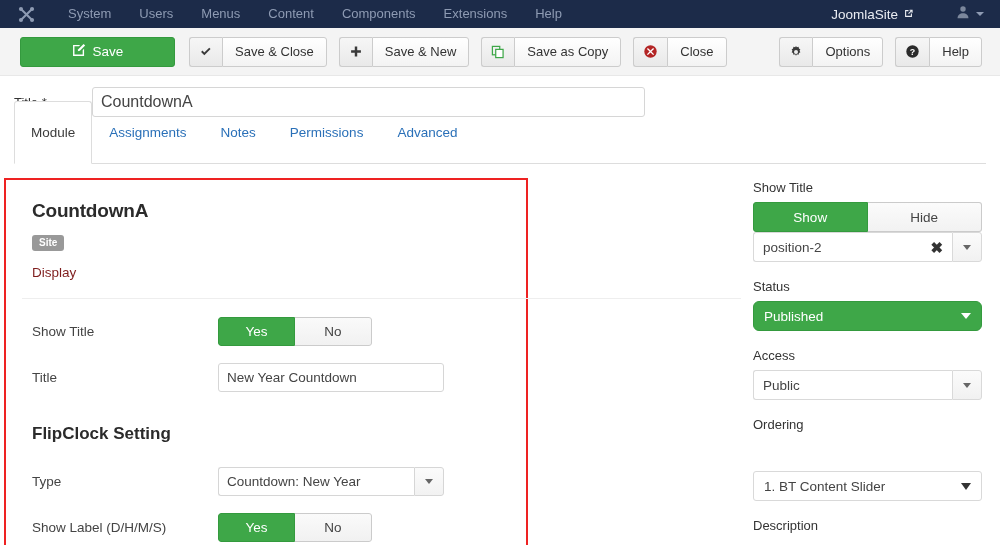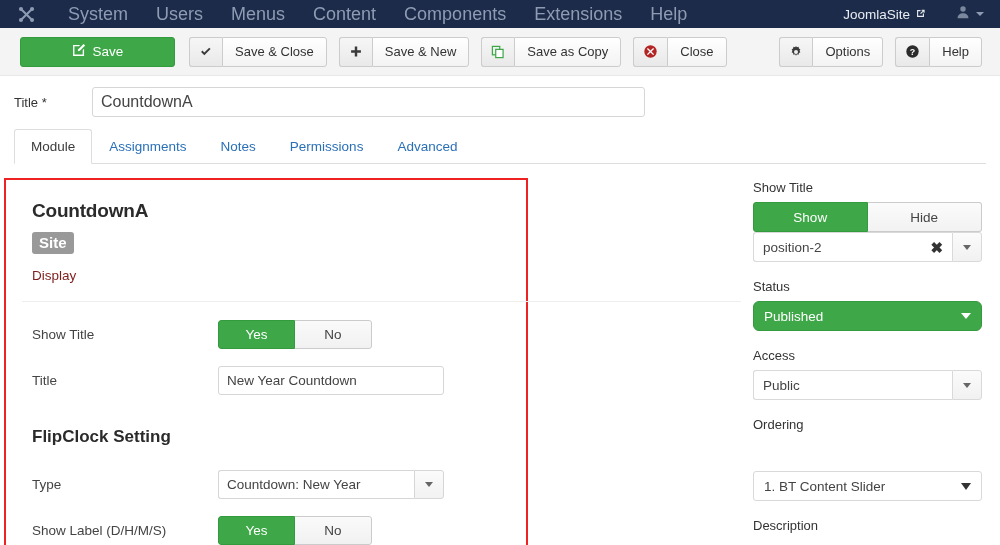"System" .nav-link { font-size: 18px -> 13px }
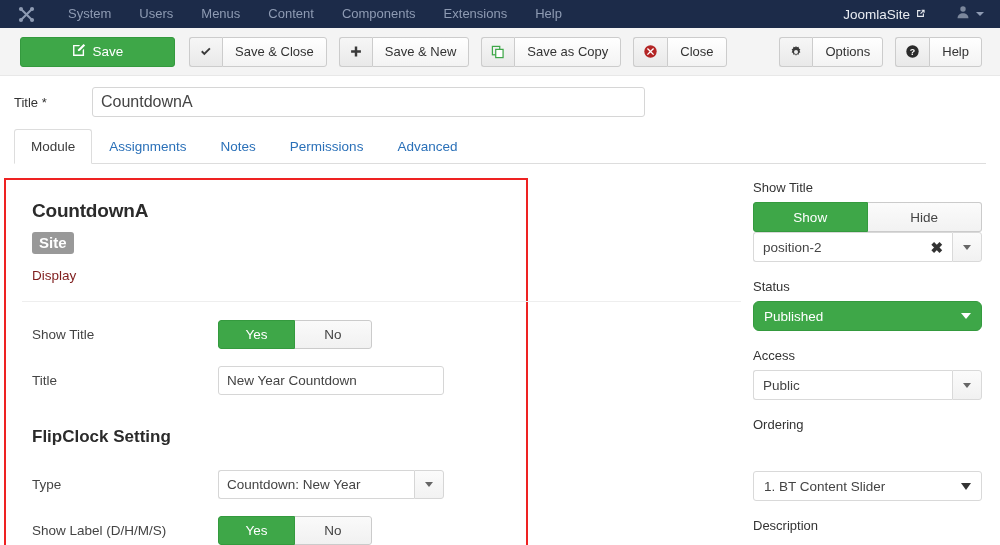"JoomlaSite" .nav-right { gap: 4px -> 16px }
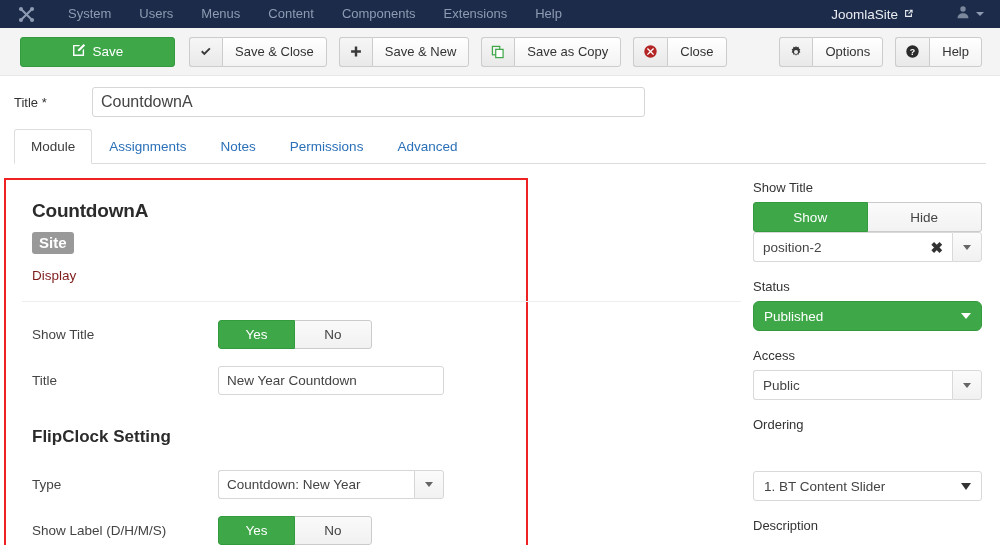"Module" .tab { padding: 8px 16px -> 22px 16px }
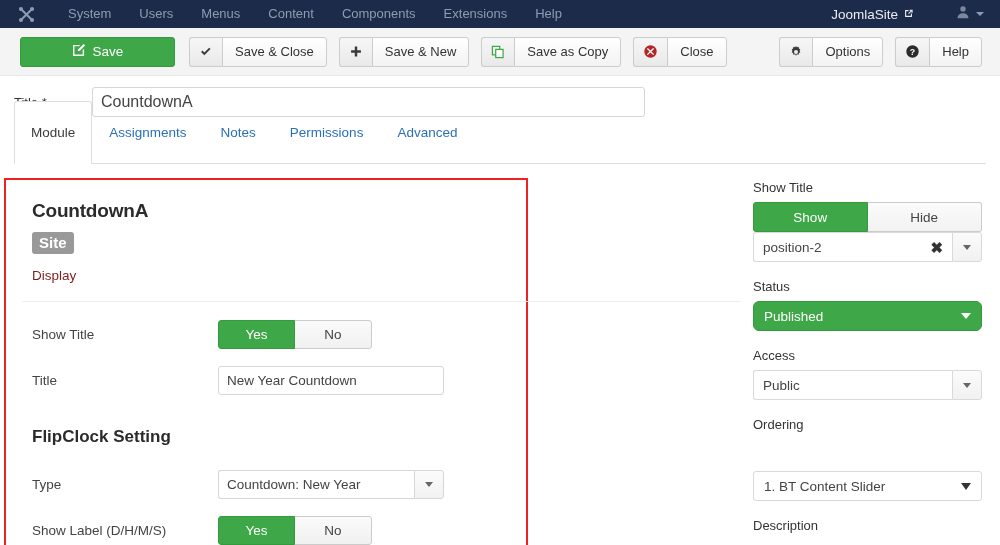"Site" #site-badge { font-size: 15px -> 10px }
